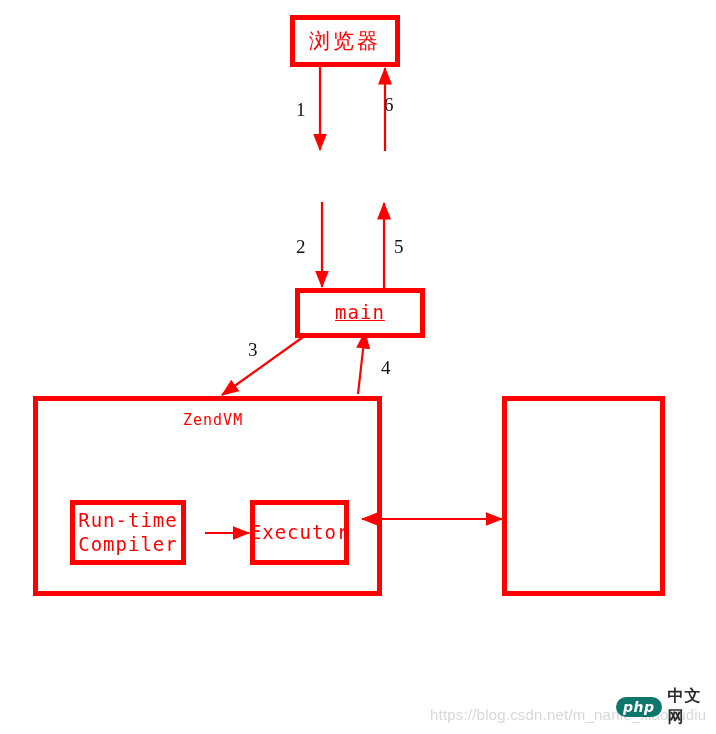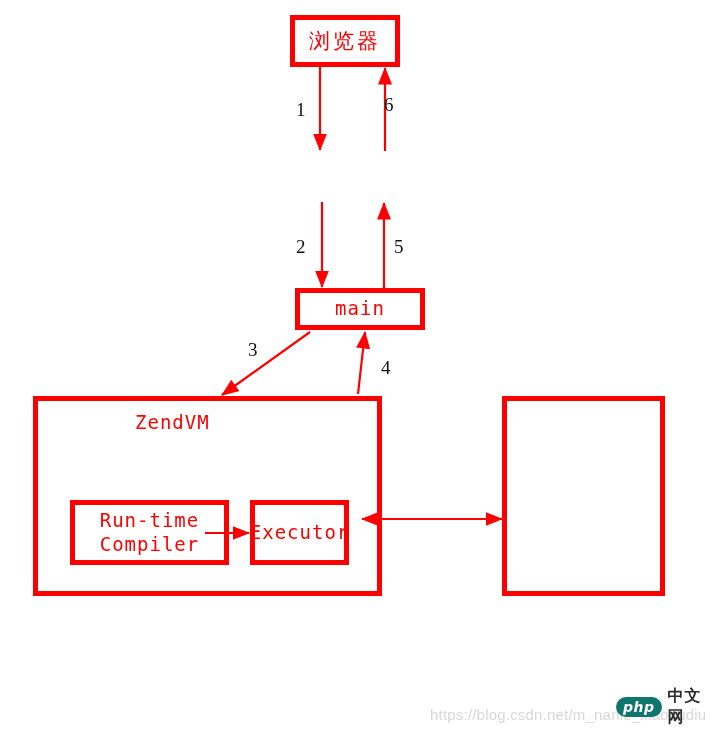"main" div.node { height: 42px -> 50px; text-decoration: none -> underline }
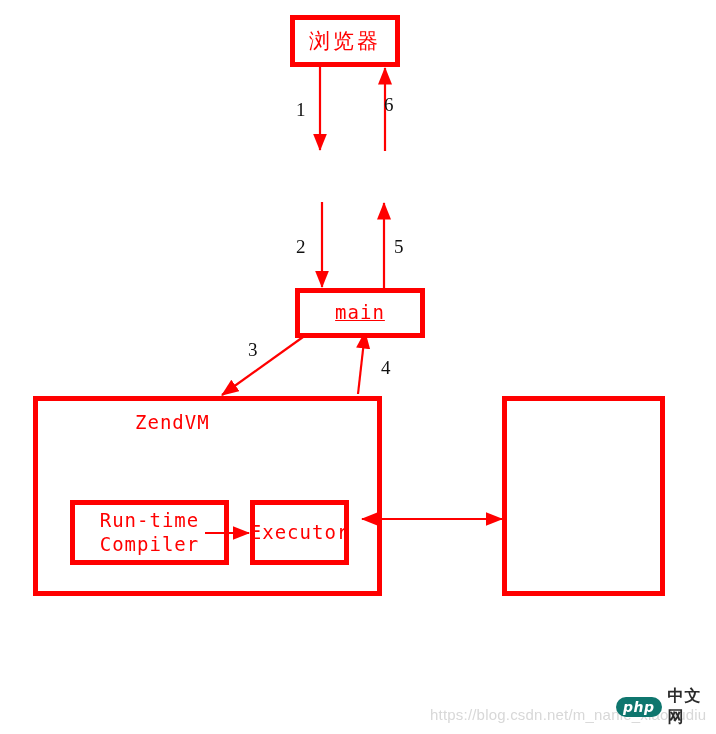"ZendVM" .container-title { font-size: 19px -> 15px; margin-left: none -> 48px }
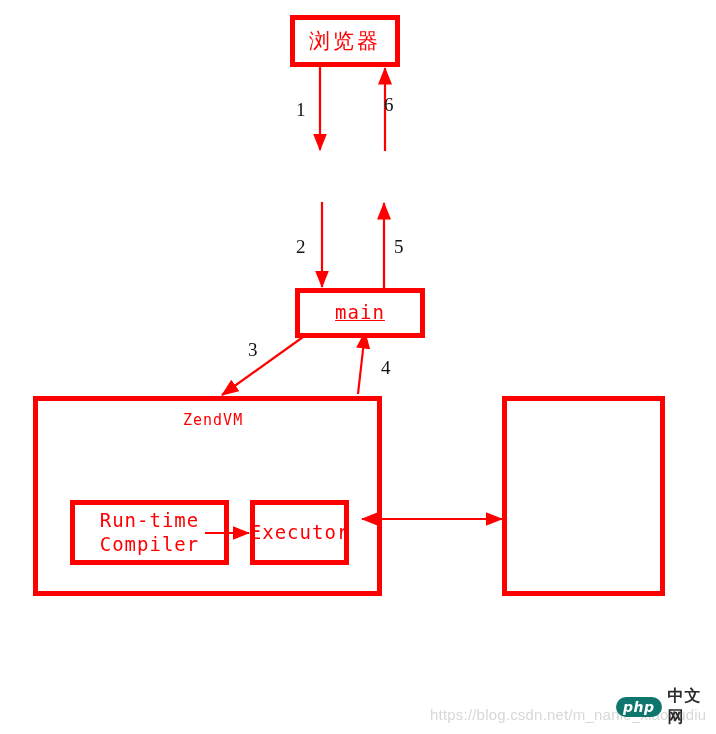"Run-time" div.node { width: 159px -> 116px }
